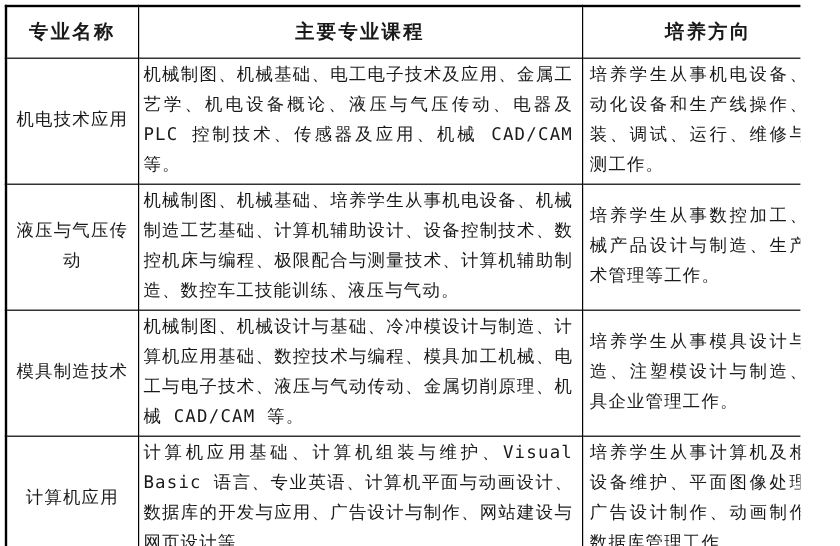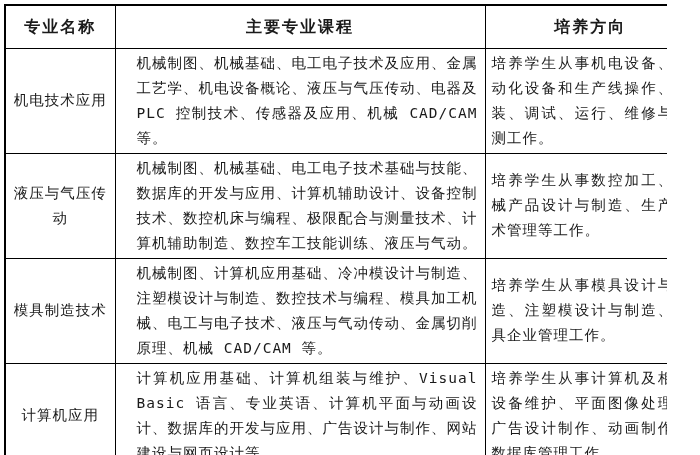"机械制图、机械基础、电工电子技术及应用、金属工艺学、机电设备概论、液压与气压传动" td.courses-cell { padding: 2px 7px 2px 21px -> 2px 7px 2px 4px }
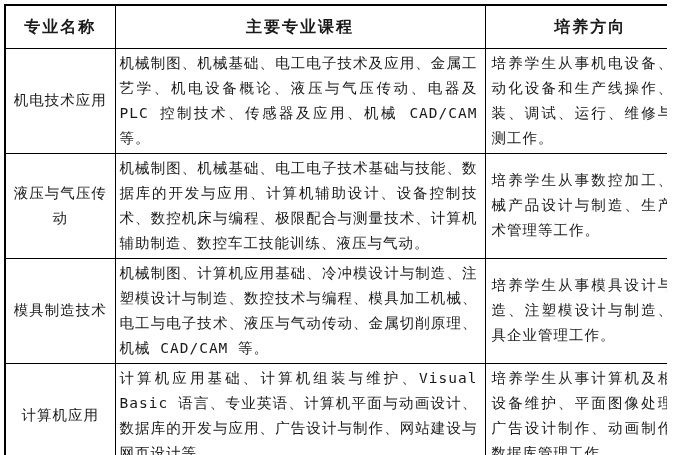"机械制图、机械基础、电工电子技术基础与技能、数据库的开发与应用、计算机辅助设计、" td.courses-cell { text: 电工电子技术基础与技能、数据库的开发与应用 -> 培养学生从事机电设备、机械制造工艺基础 }
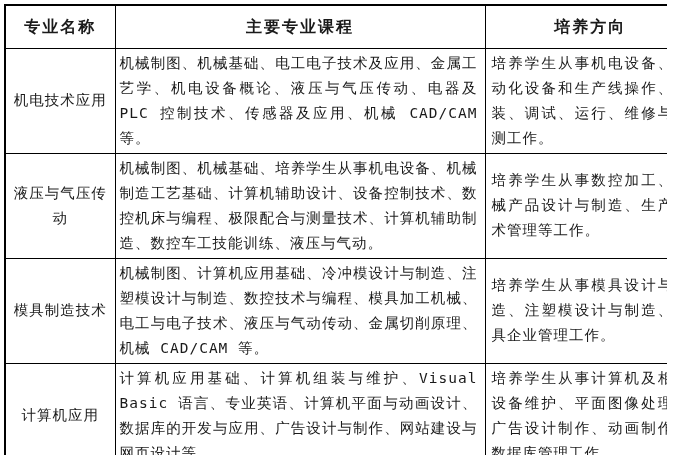"机械制图、计算机应用基础、冷冲模设计与制造、注塑模设计与制造、数控技术与编程、模" td.courses-cell { text: 计算机应用基础、冷冲模设计与制造、注塑模设计与制造 -> 机械设计与基础、冷冲模设计与制造、计算机应用基础 }
